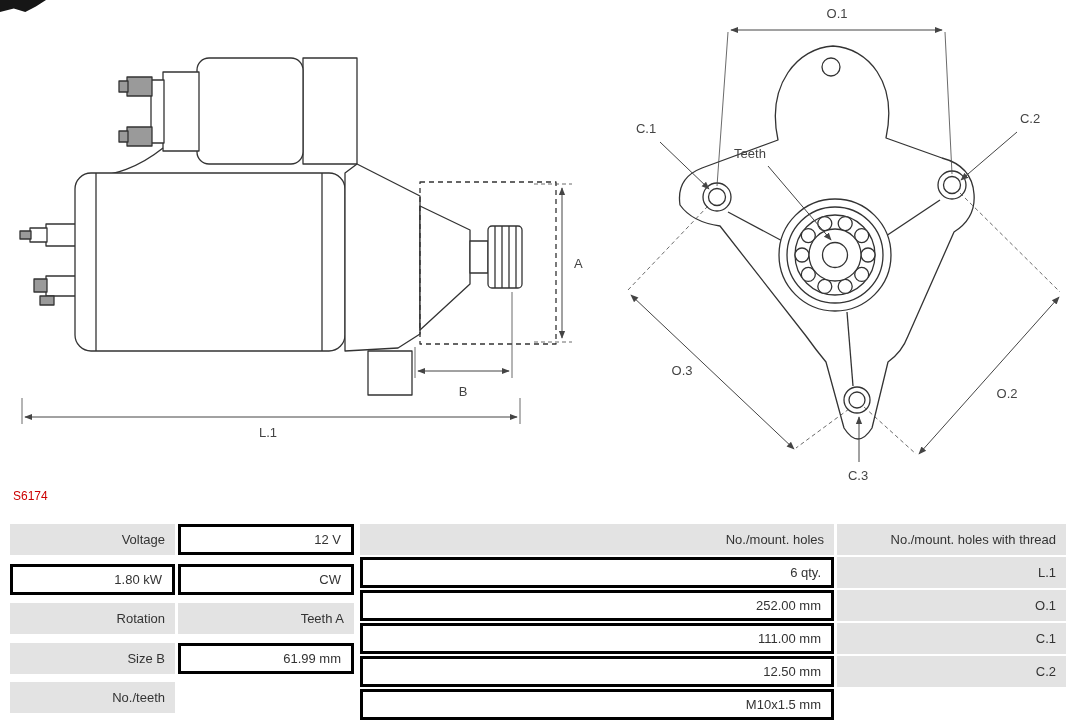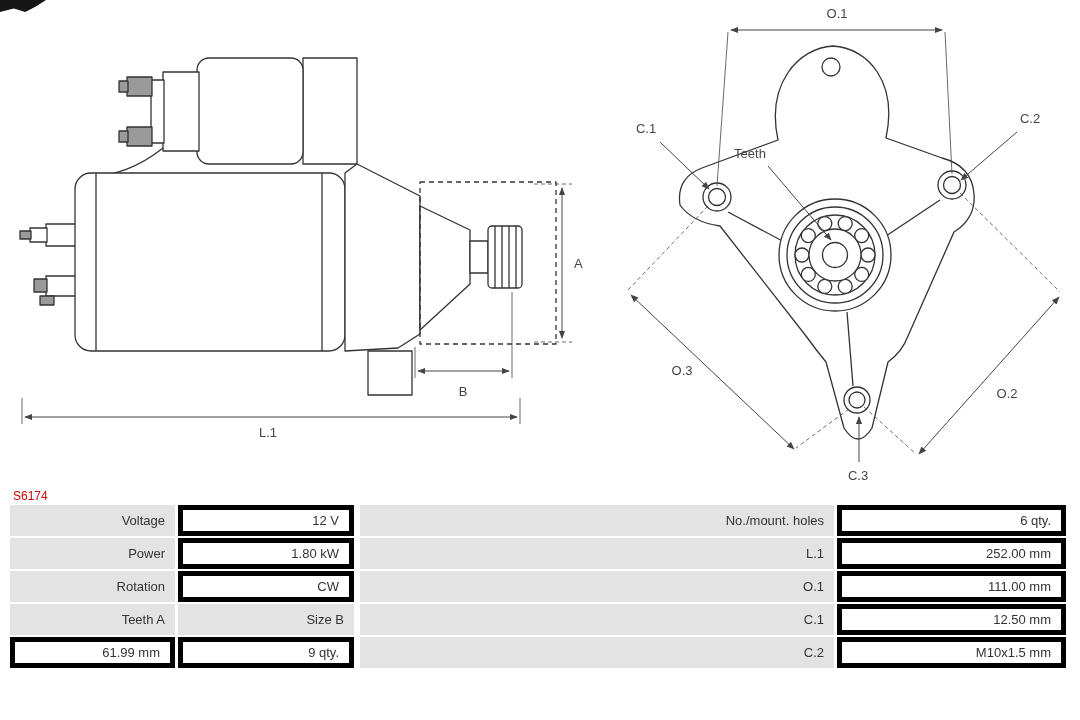"Voltage" .spec-wrap { top: 505px -> 524px }
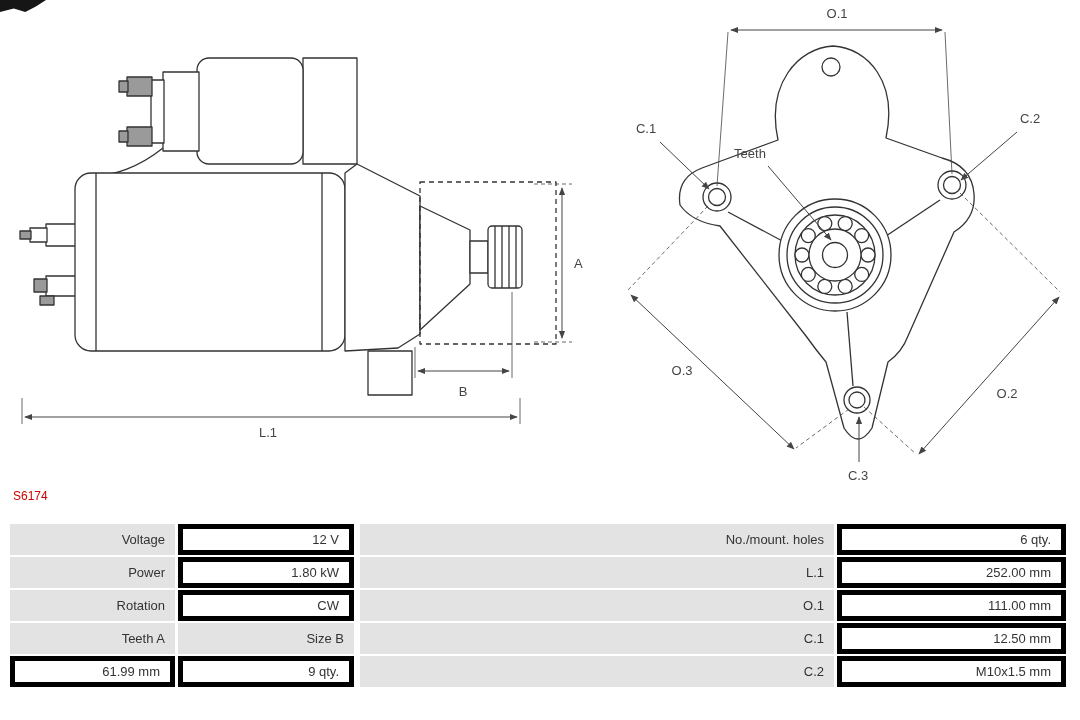"12 V" .cell.value { border: 5px solid #000000 -> 3px solid #000000 }
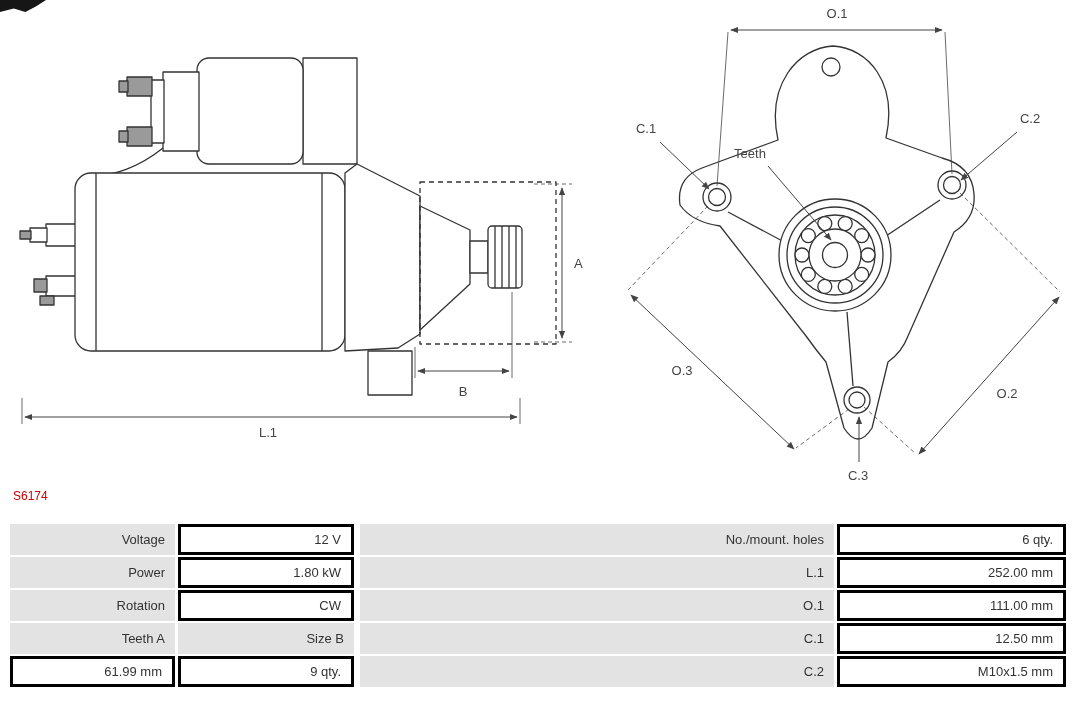"No./mount. holes with thread" div.cell { html: none -> <div>No./mount. holes with thread</div> }
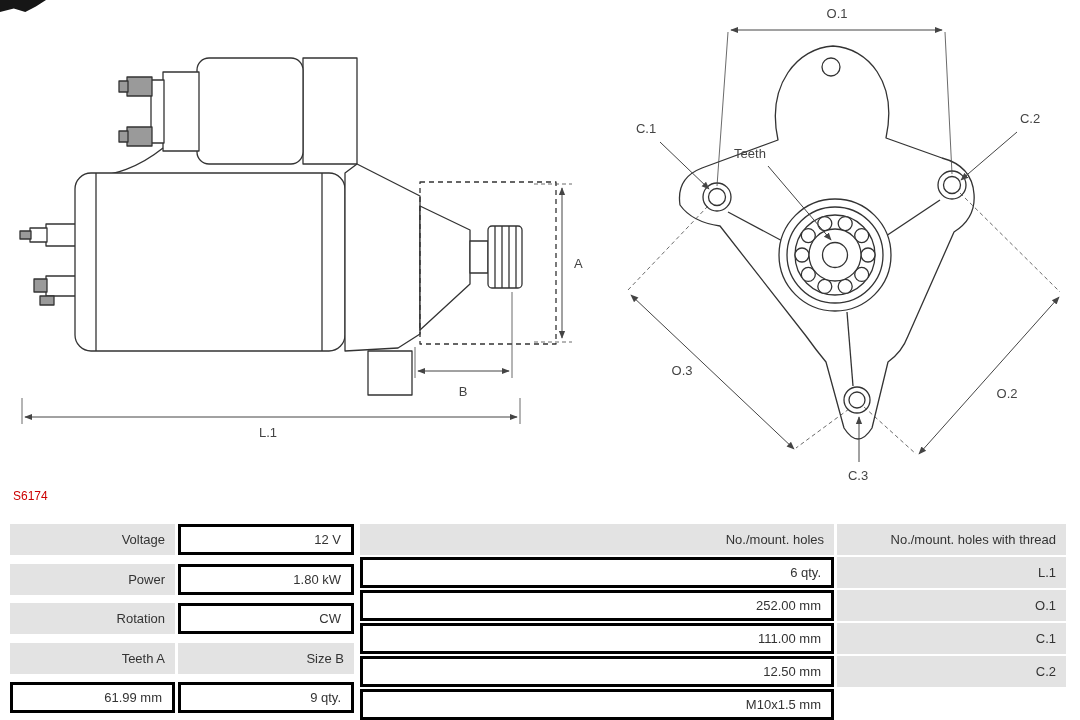"Power" div.cell { html: <div>Power</div> -> none }
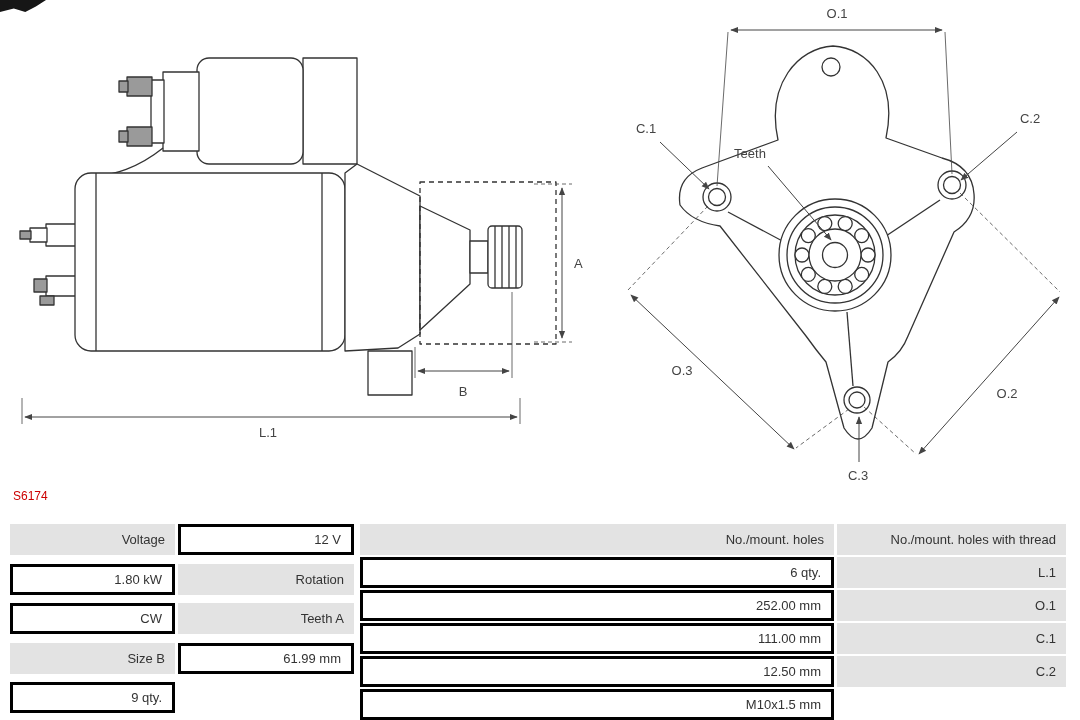"Rotation" div.cell { order: before "CW" -> after "CW" }
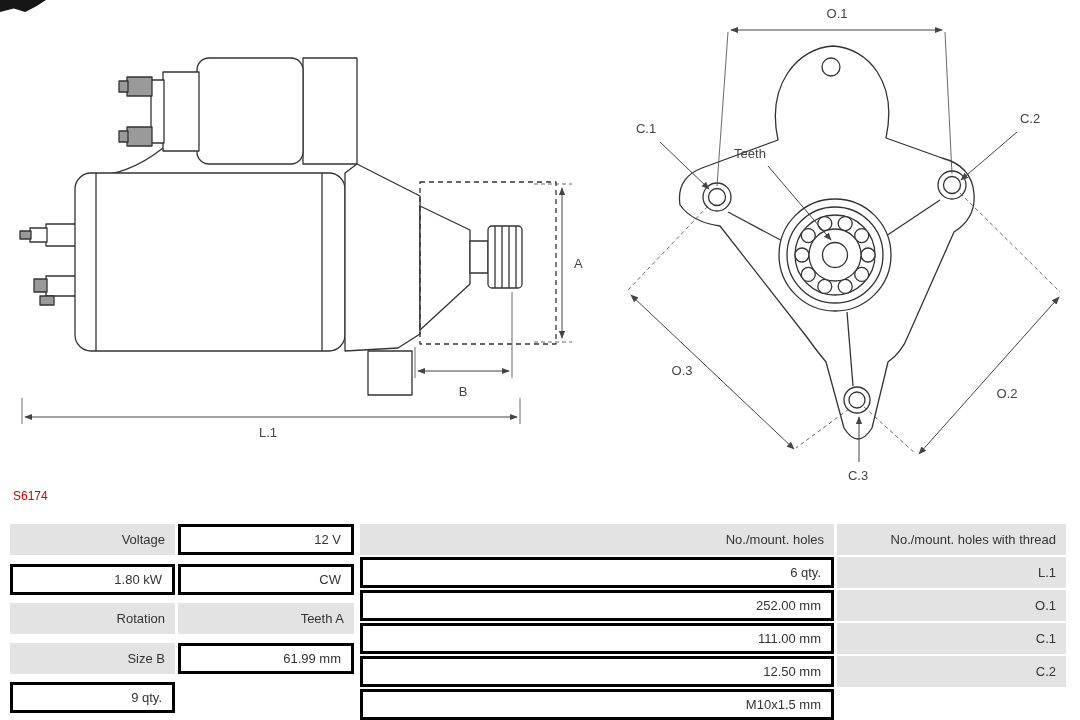"No./teeth" div.cell { html: none -> <div>No./teeth</div> }
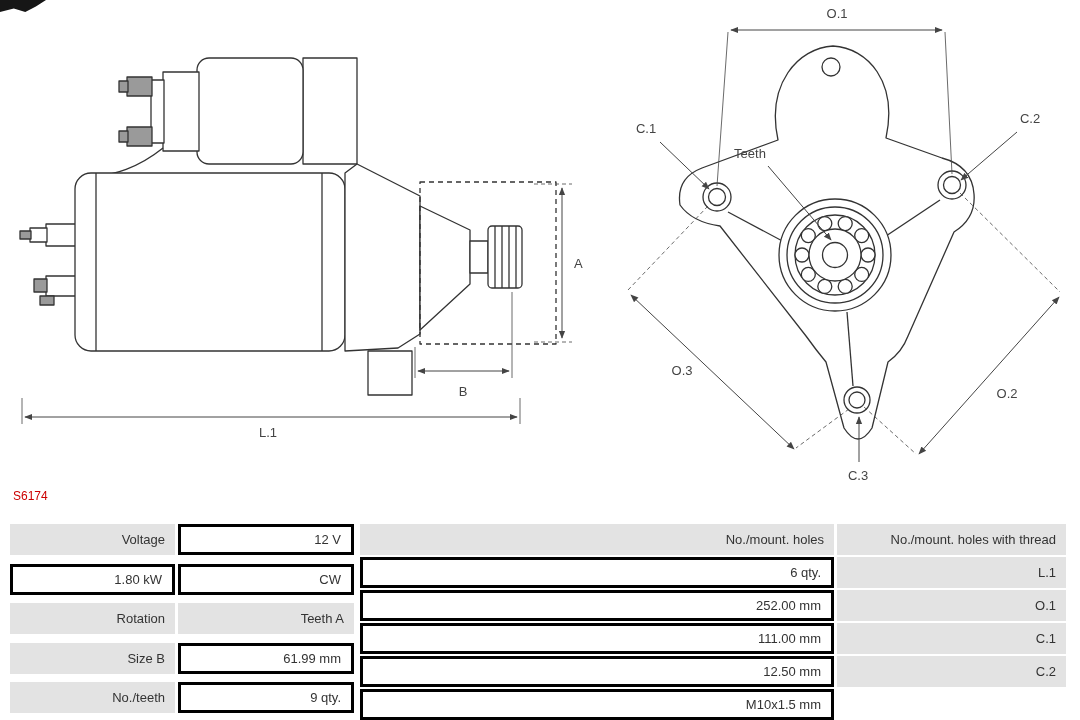"9 qty." div.cell { html: <div>9 qty.</div> -> none }
